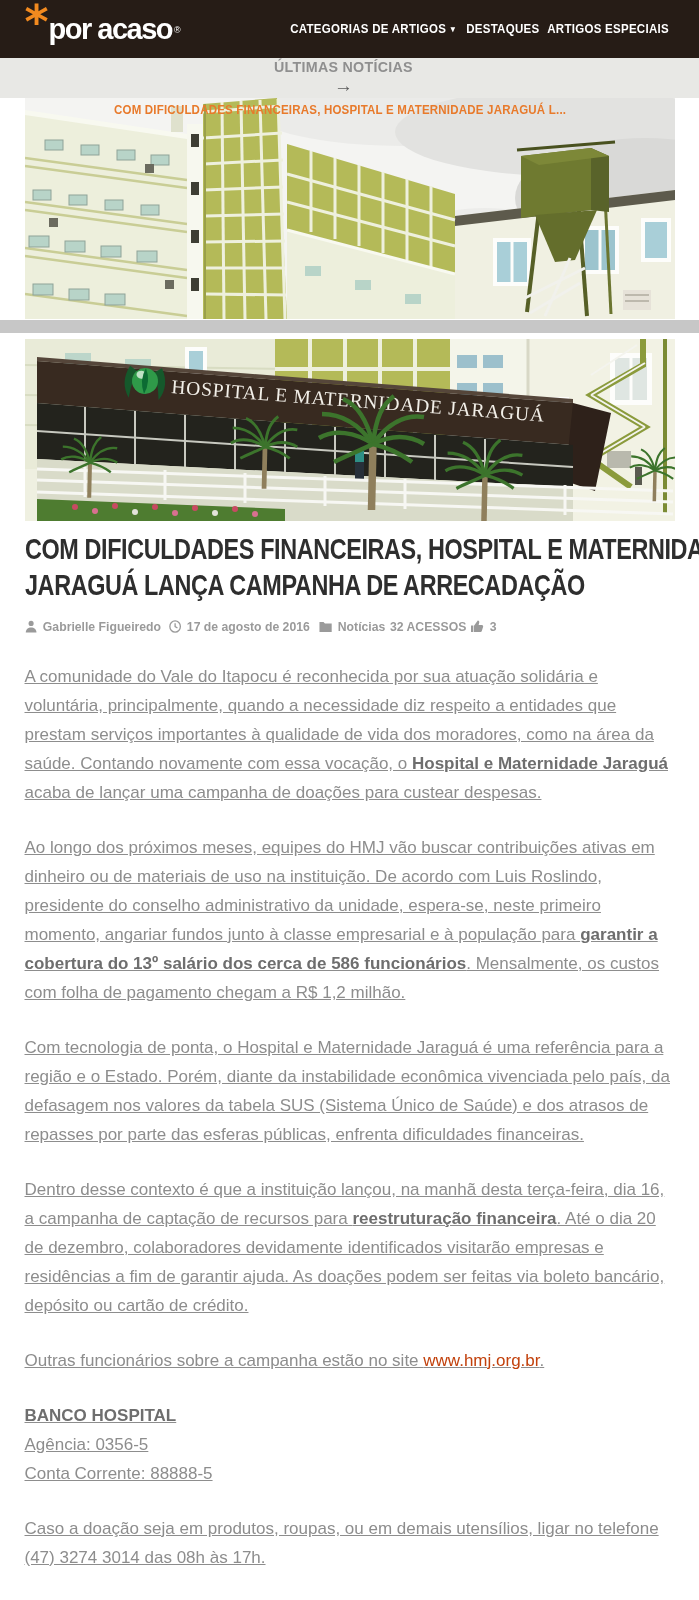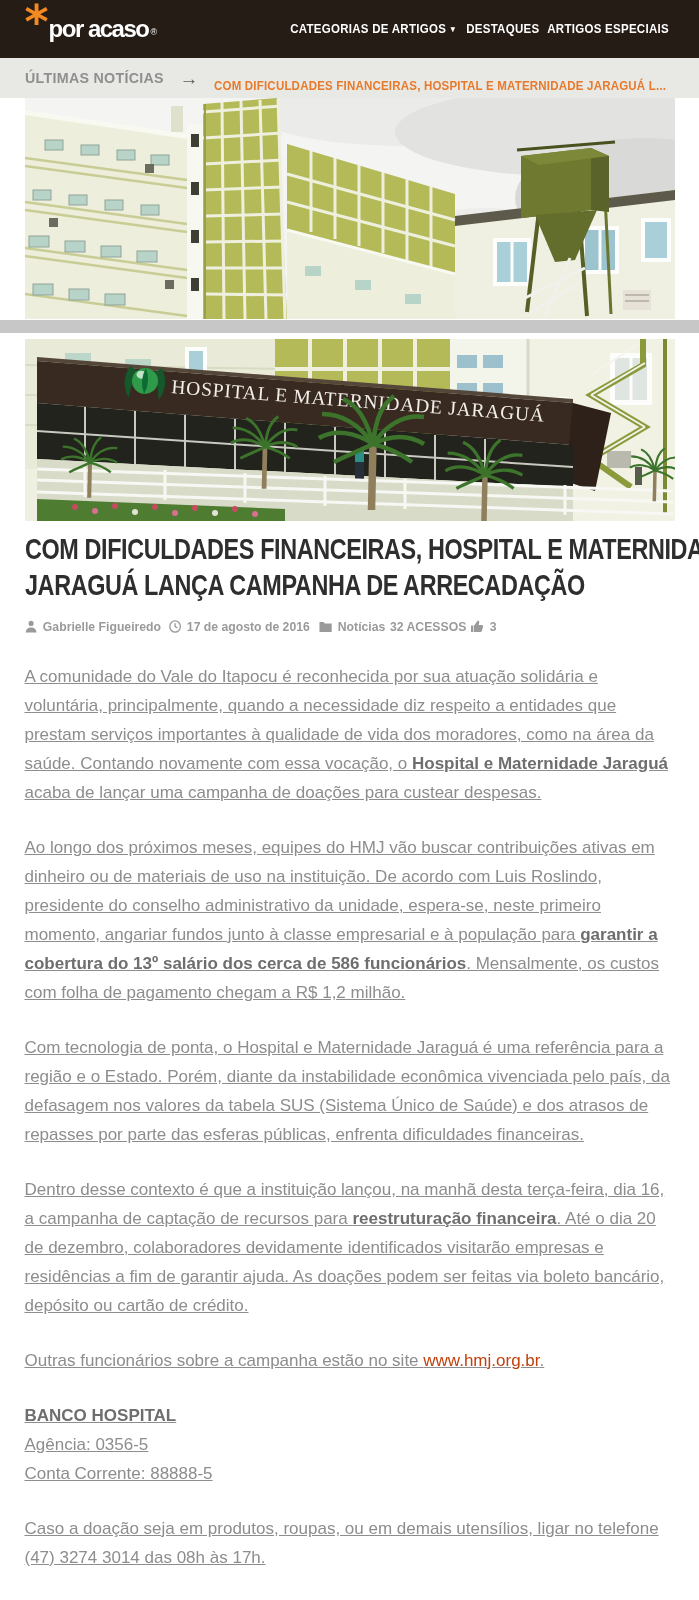"por acaso" .logo-text { font-size: 24px -> 29px }
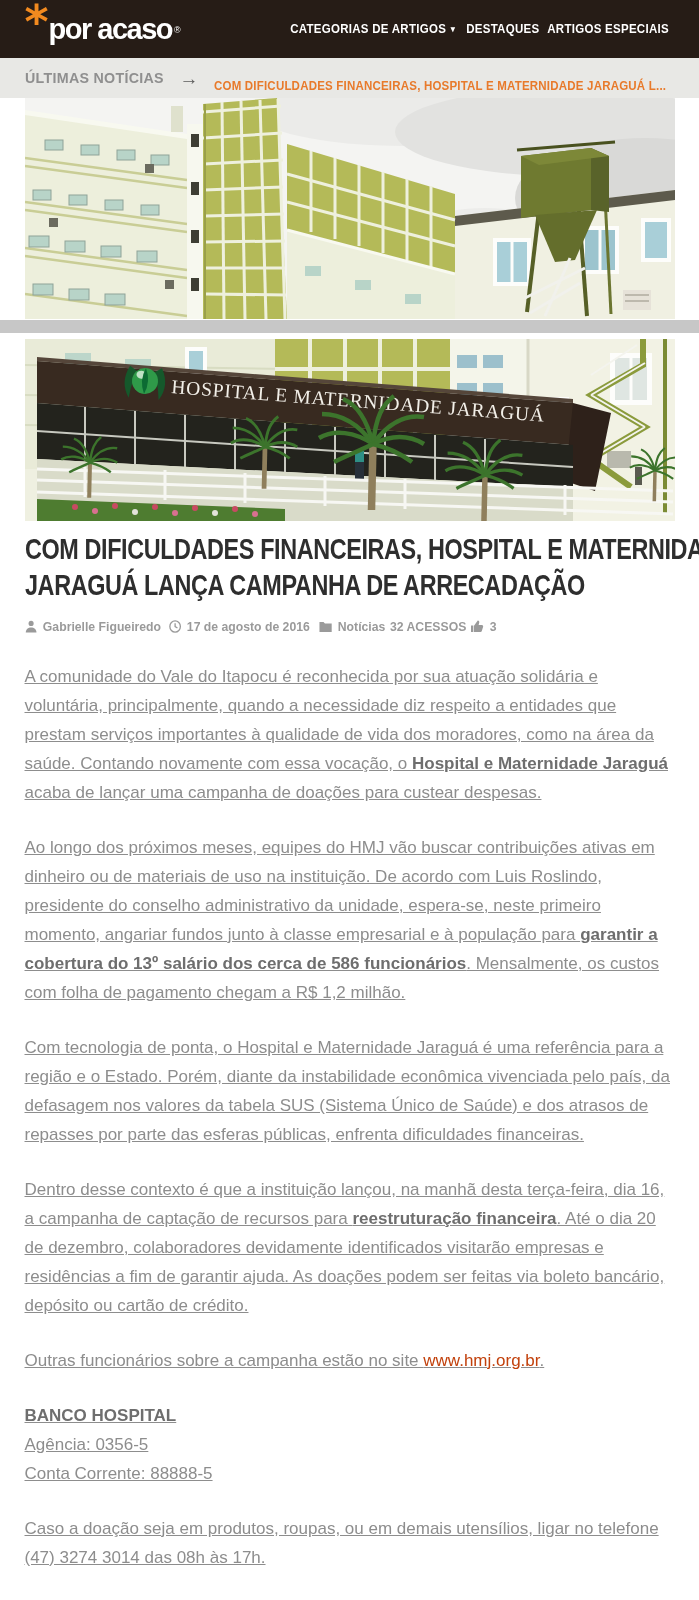"ÚLTIMAS NOTÍCIAS" .ticker-inner { flex-direction: none -> column }
